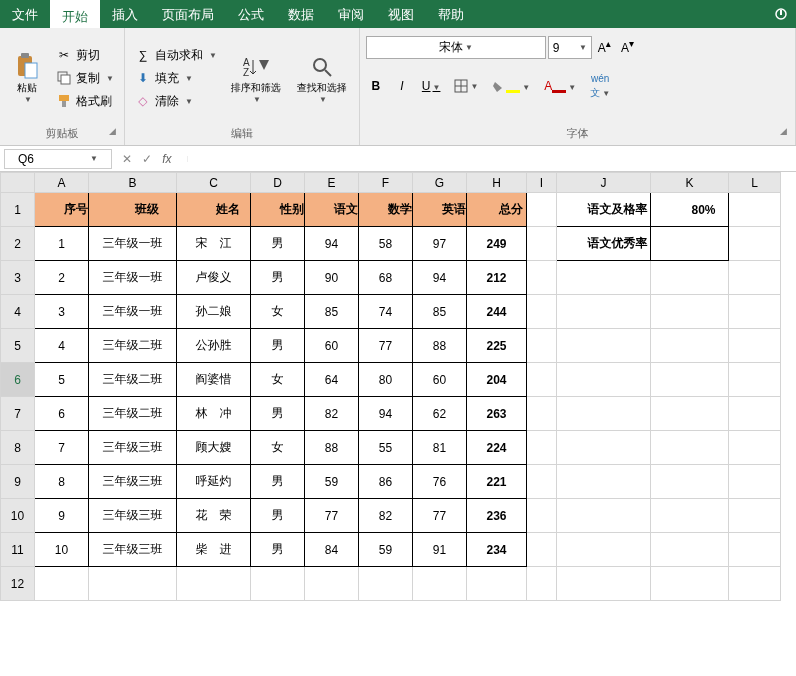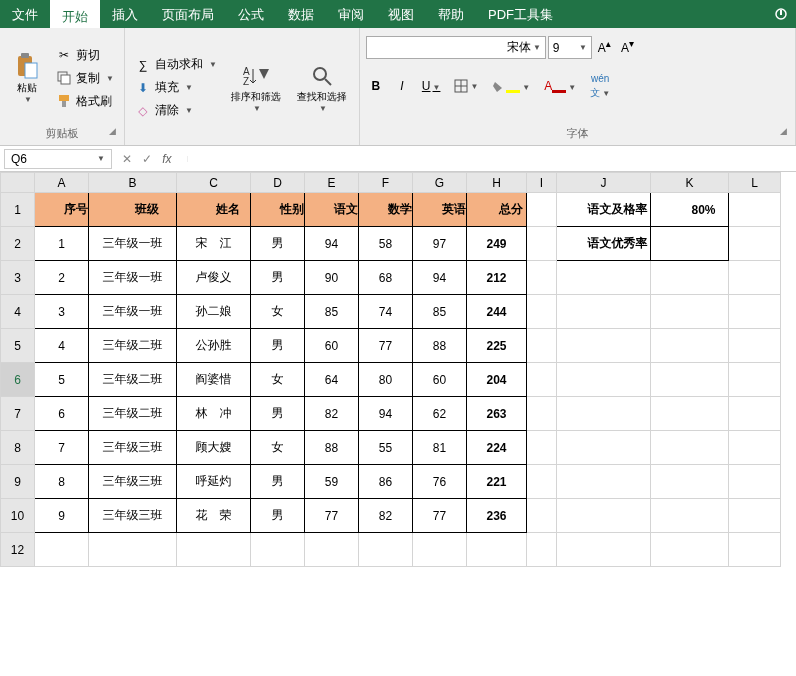"PDF工具集" div.tab { html: <div>PDF工具集</div> -> none }
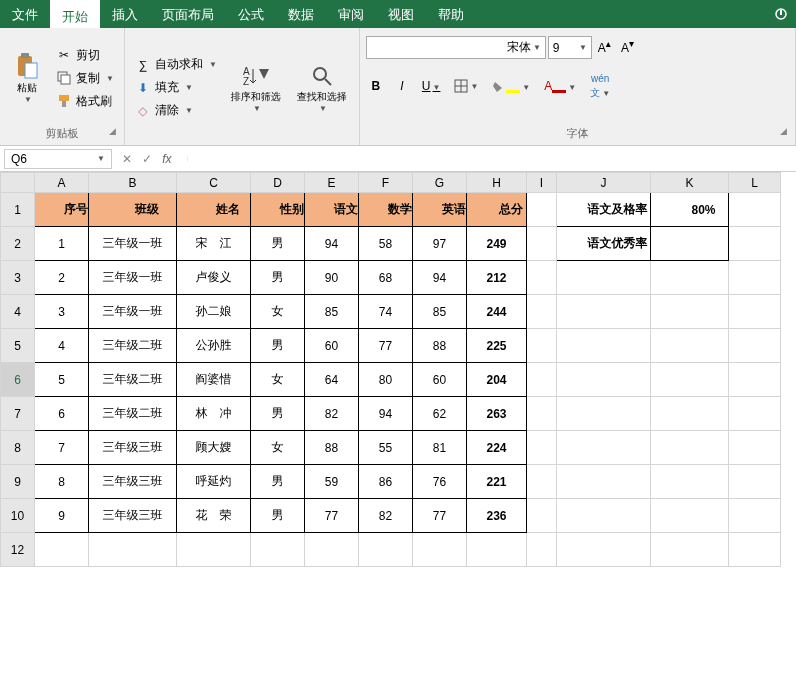"宋体" .font-name { justify-content: flex-end -> center }
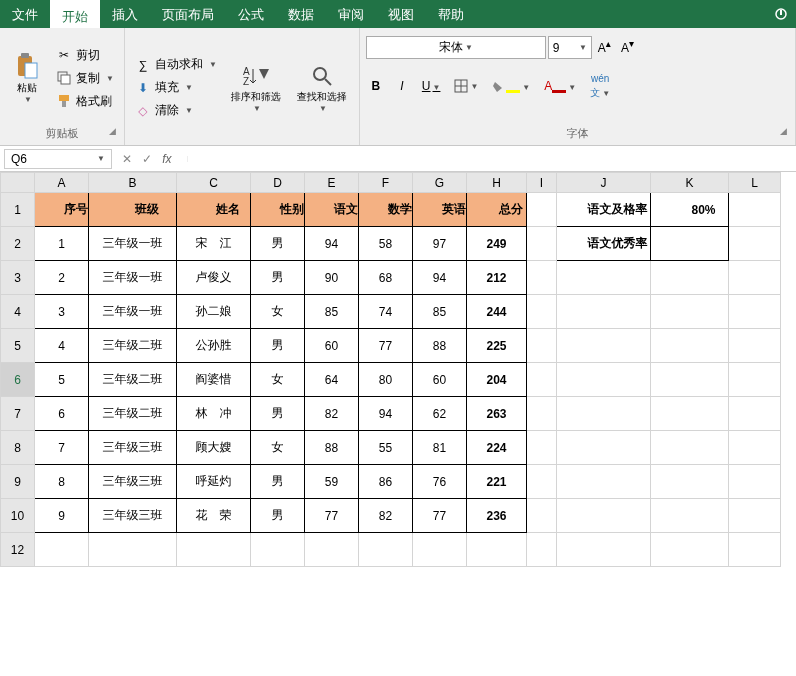"编辑" div.group-label { html: none -> <div><span>编辑</span></div> }
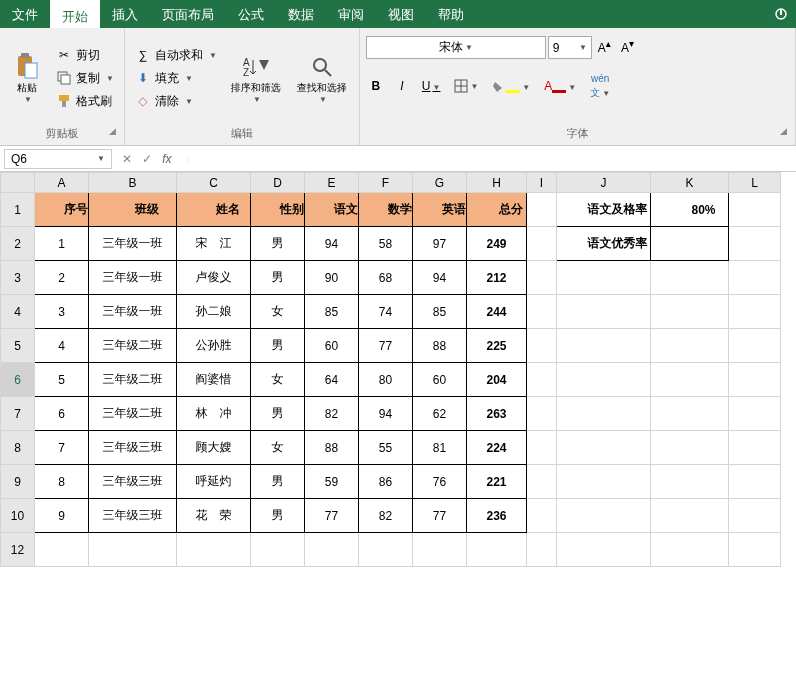"Q6" .namebox { padding: 2px 6px -> 2px 13px }
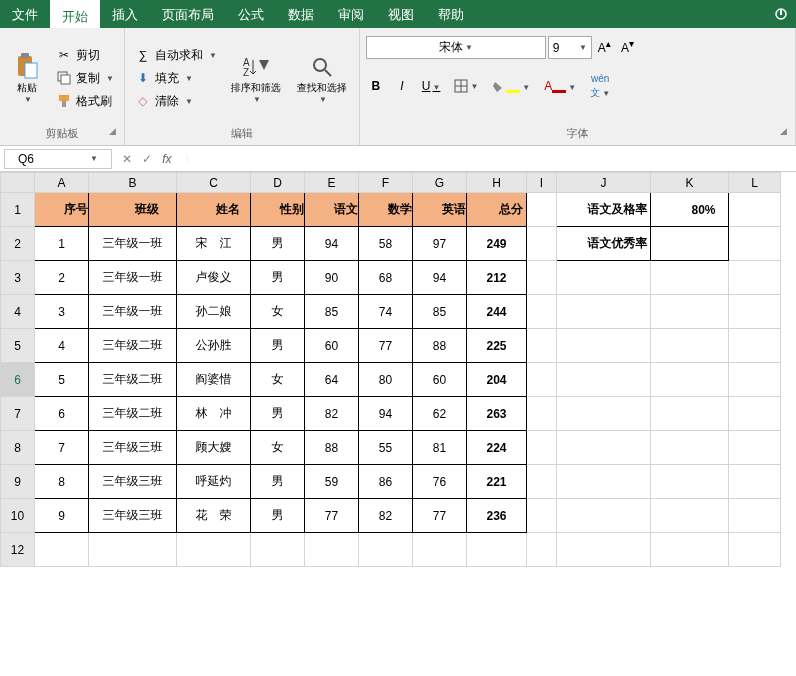"11" tr { html: none -> <tr> <th>11</th> <td>10</td> <td>三年级三班</td> <td>柴 进</td> <td>男</td> <td>84</td> <td>59</td> <td>91</td> <td>234</td> <td></td> <td></td> <td></td> <td></td> </tr> }
